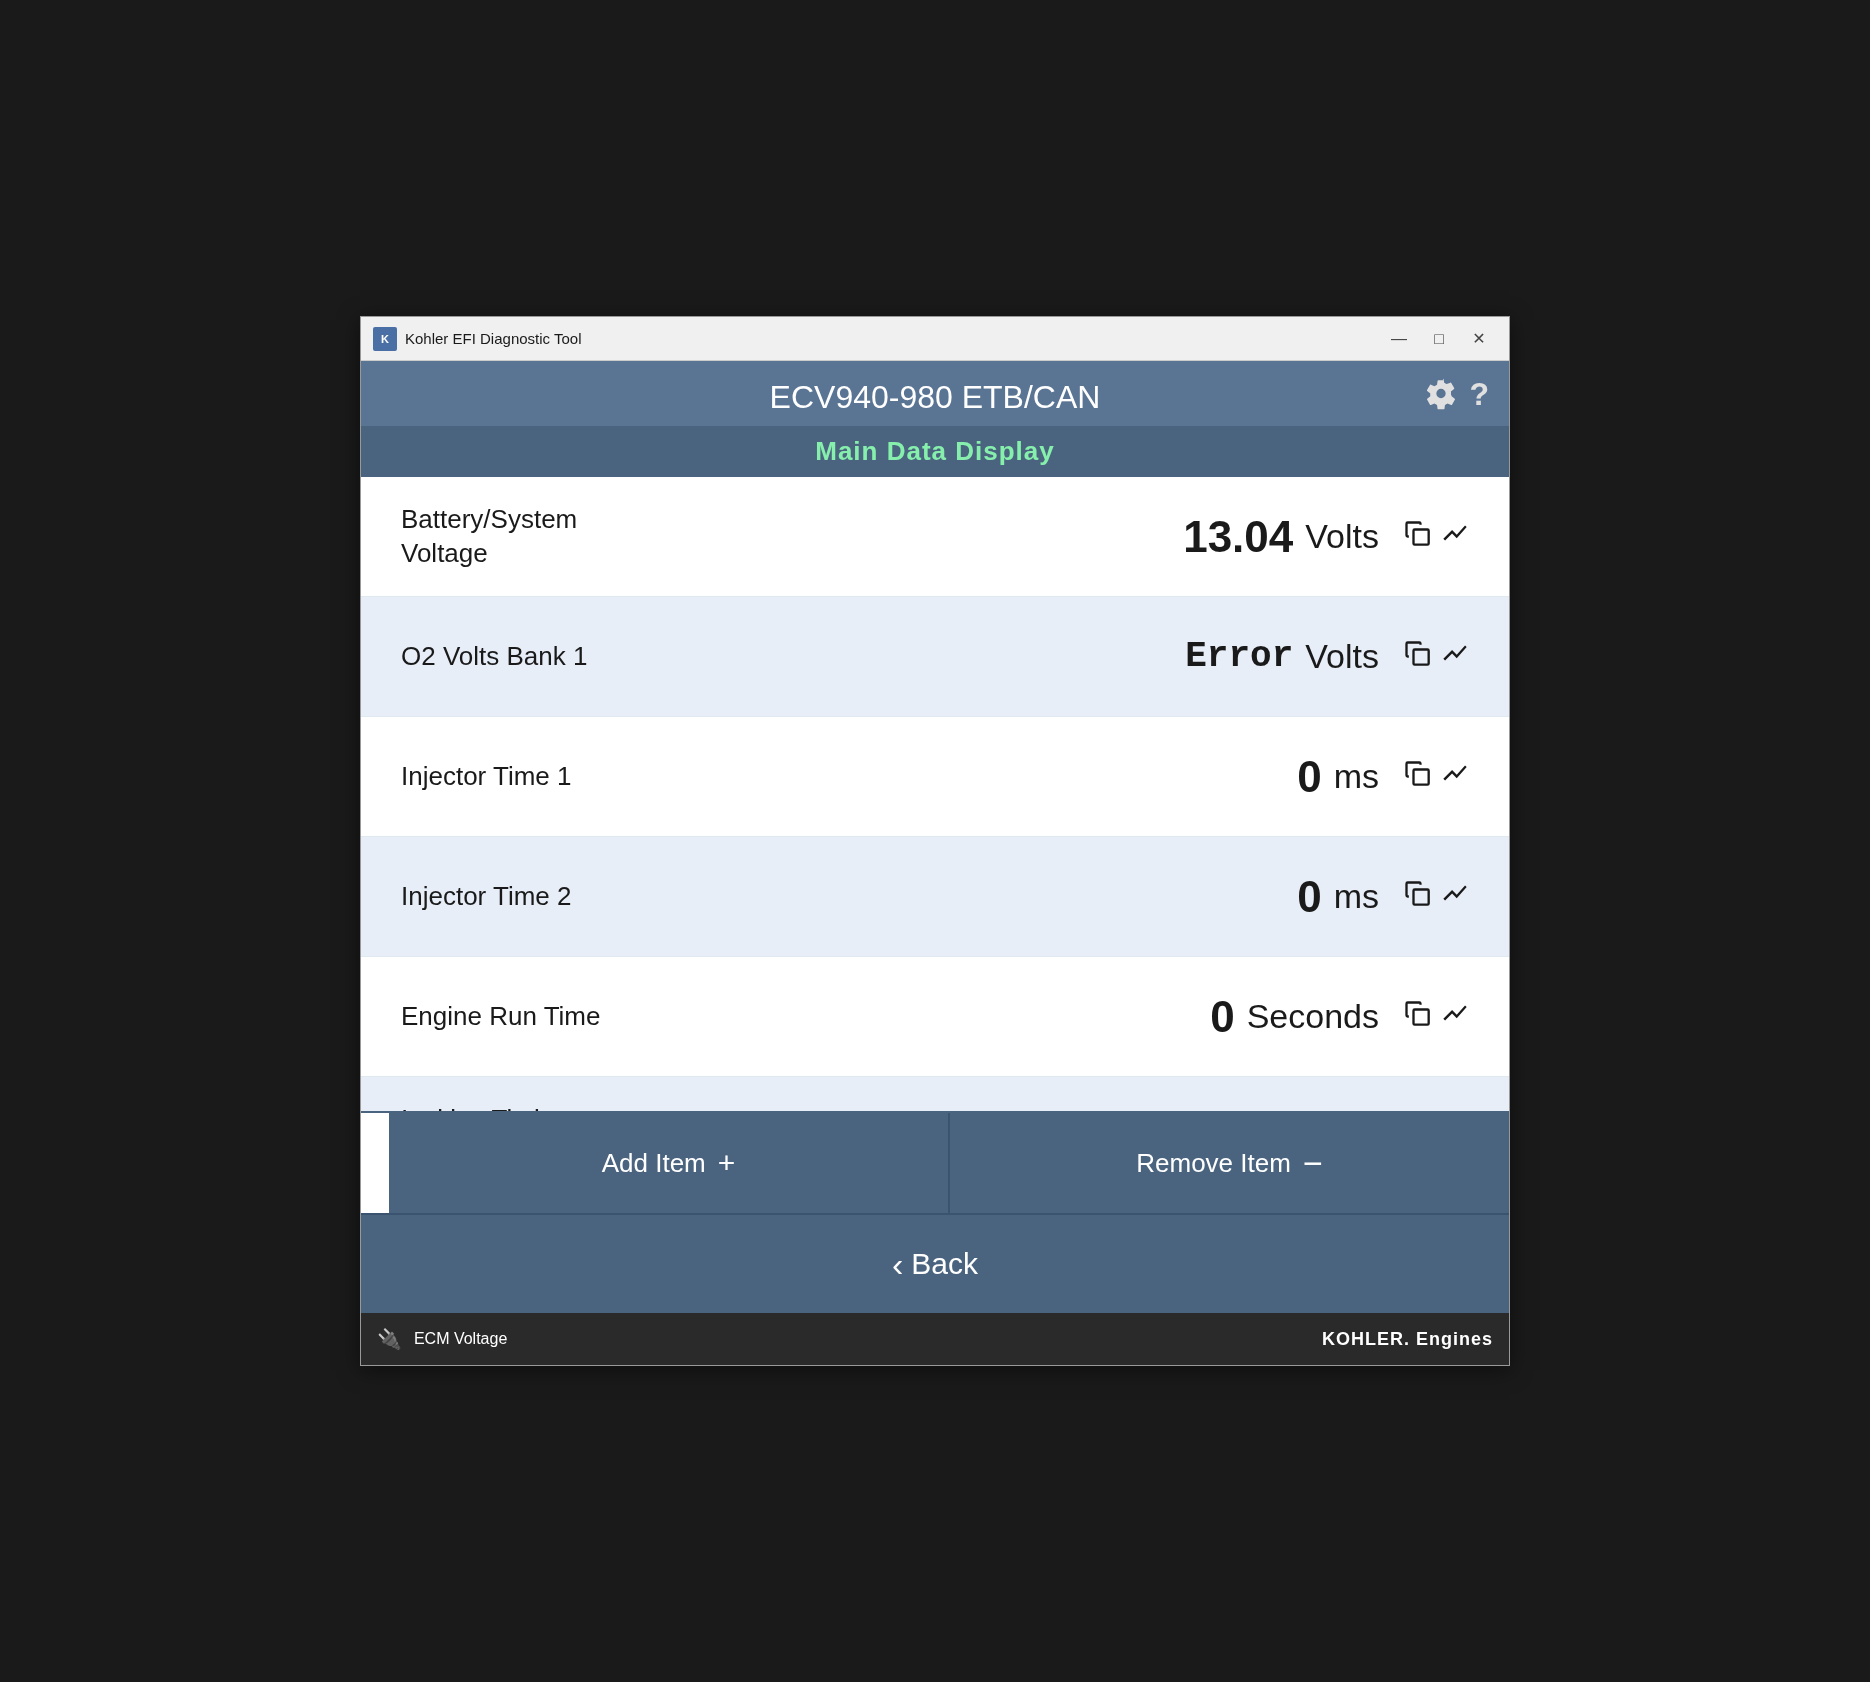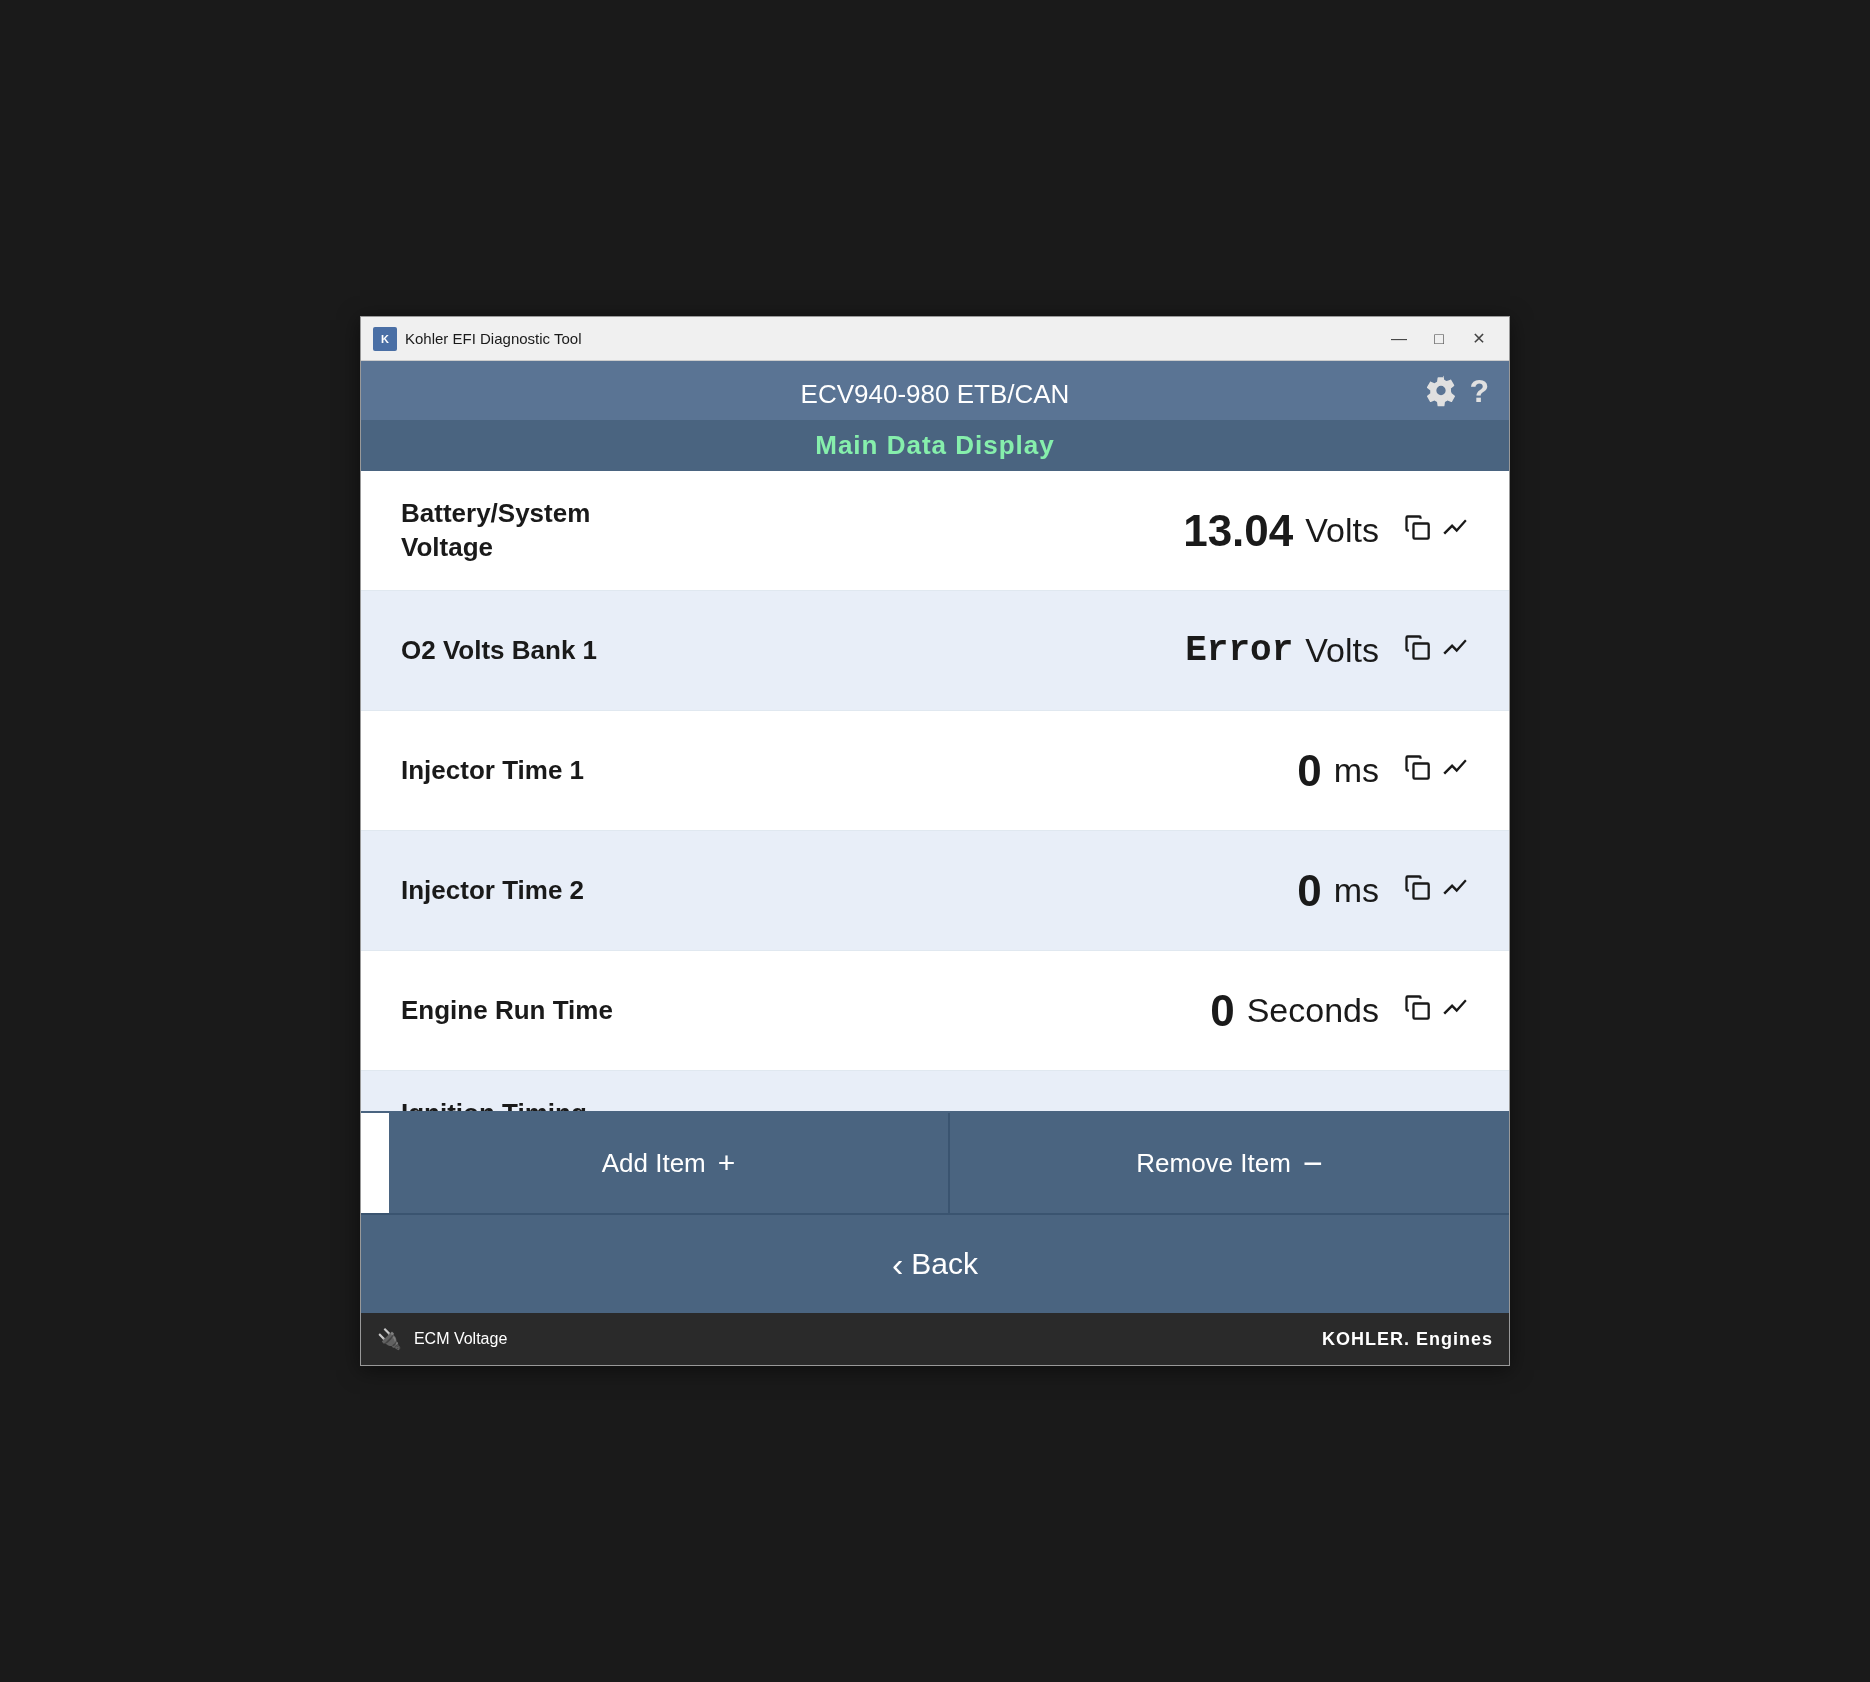"ECV940-980 ETB/CAN" .header-title { font-size: 26px -> 32px }
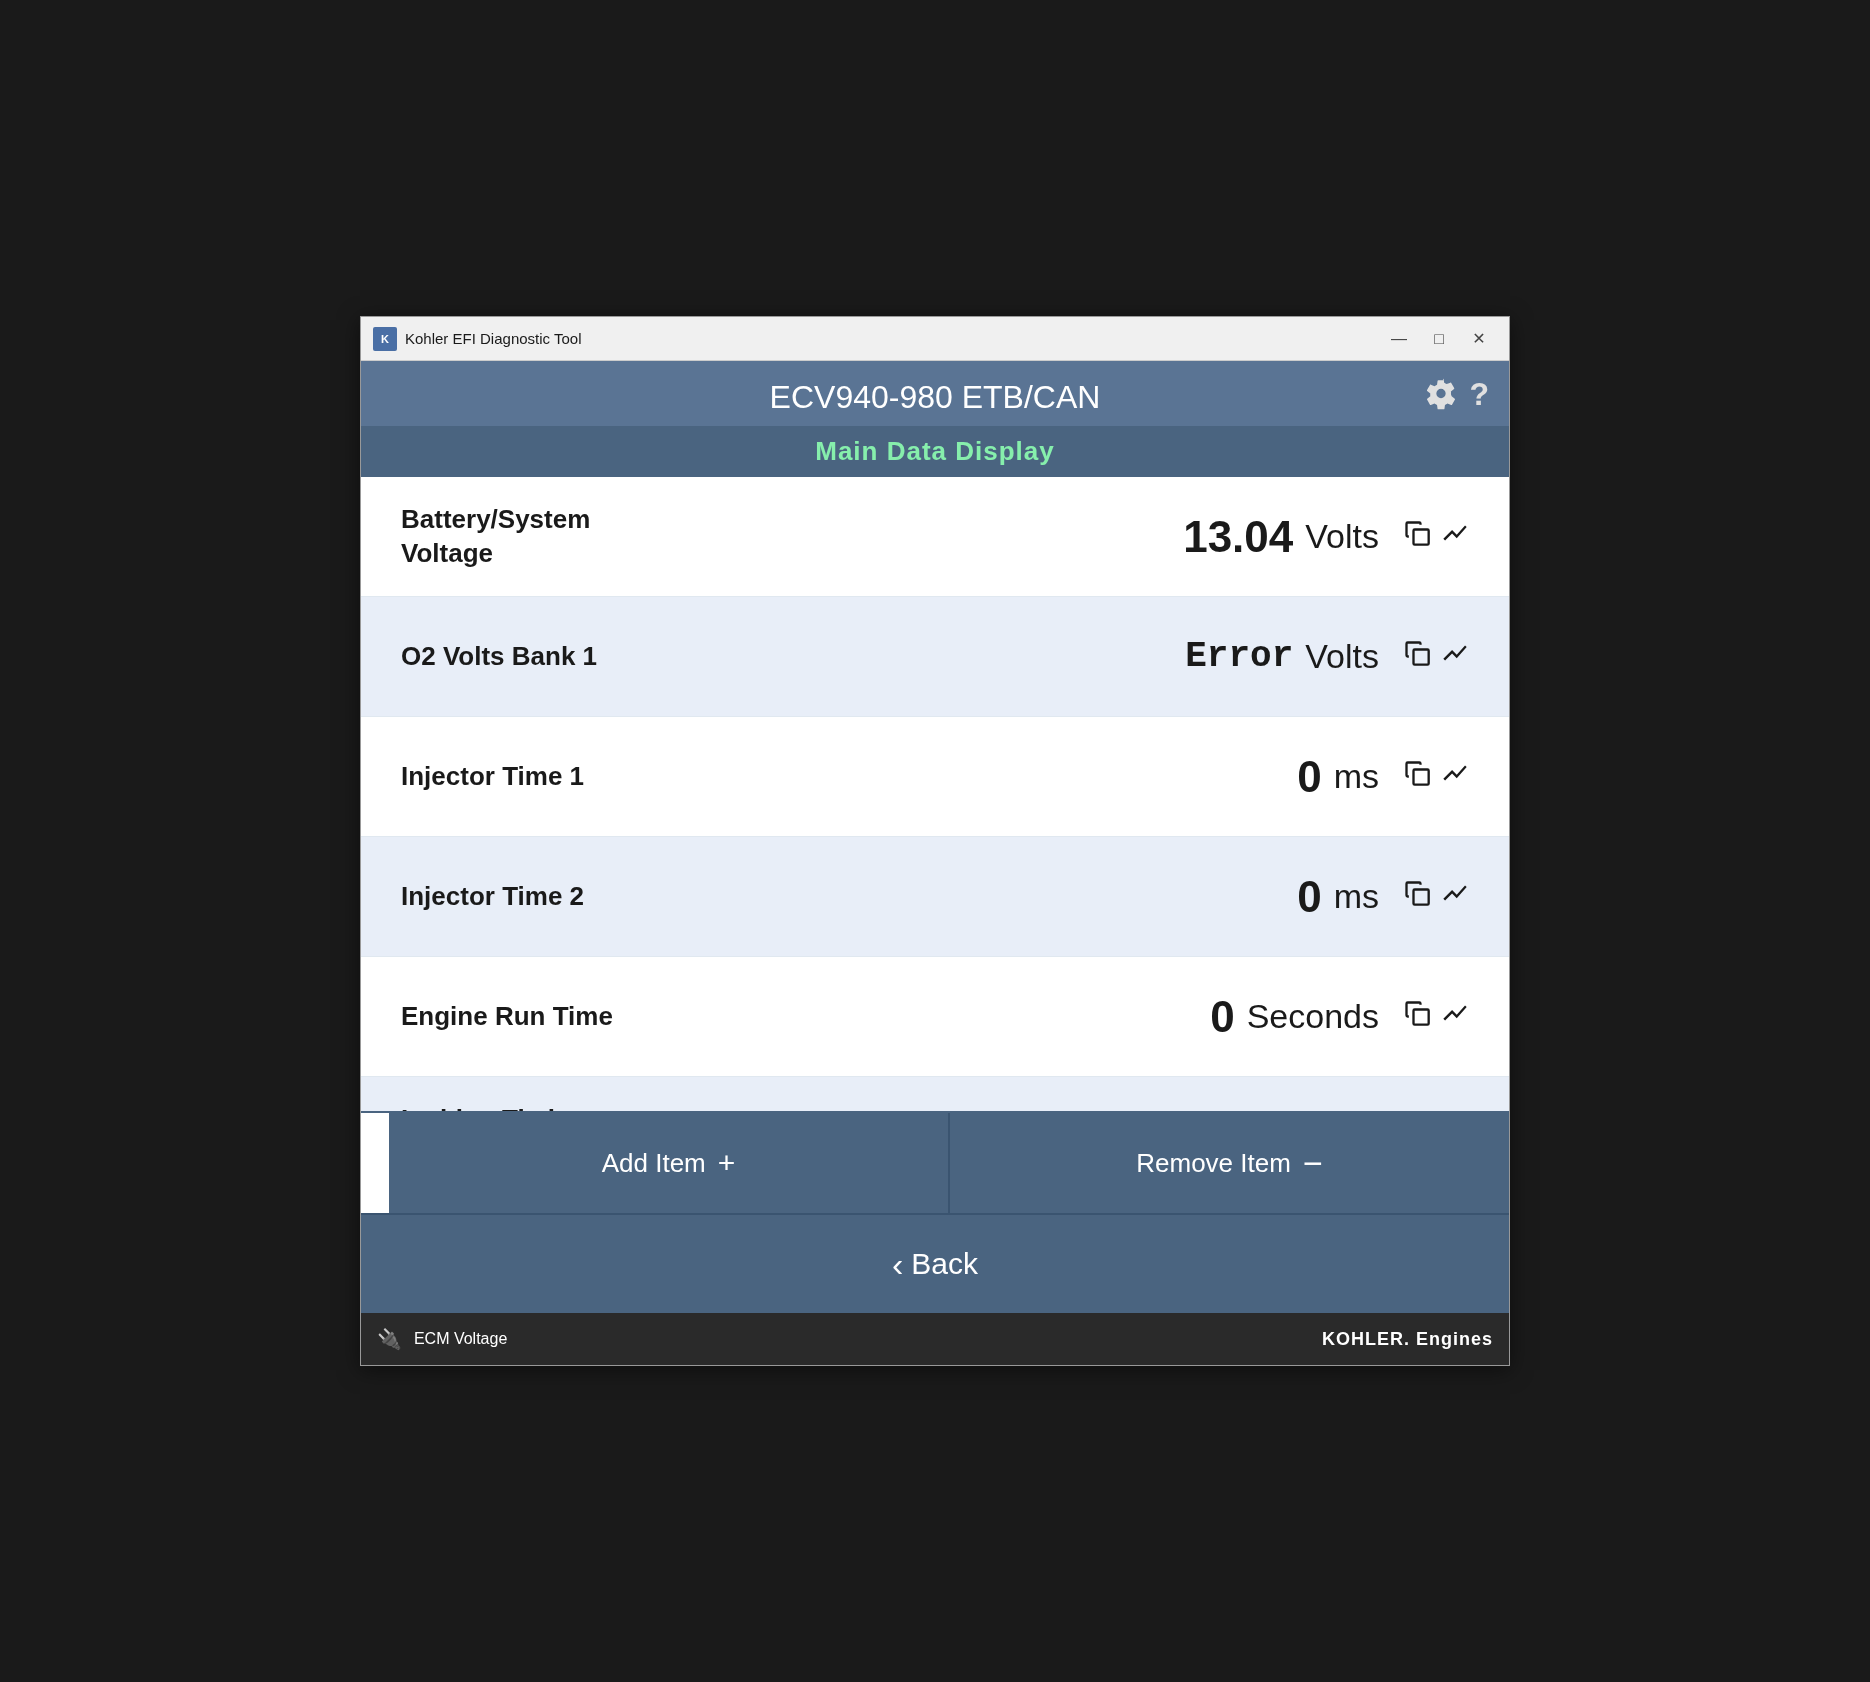"Battery/System" .data-label { font-weight: bold -> none }
